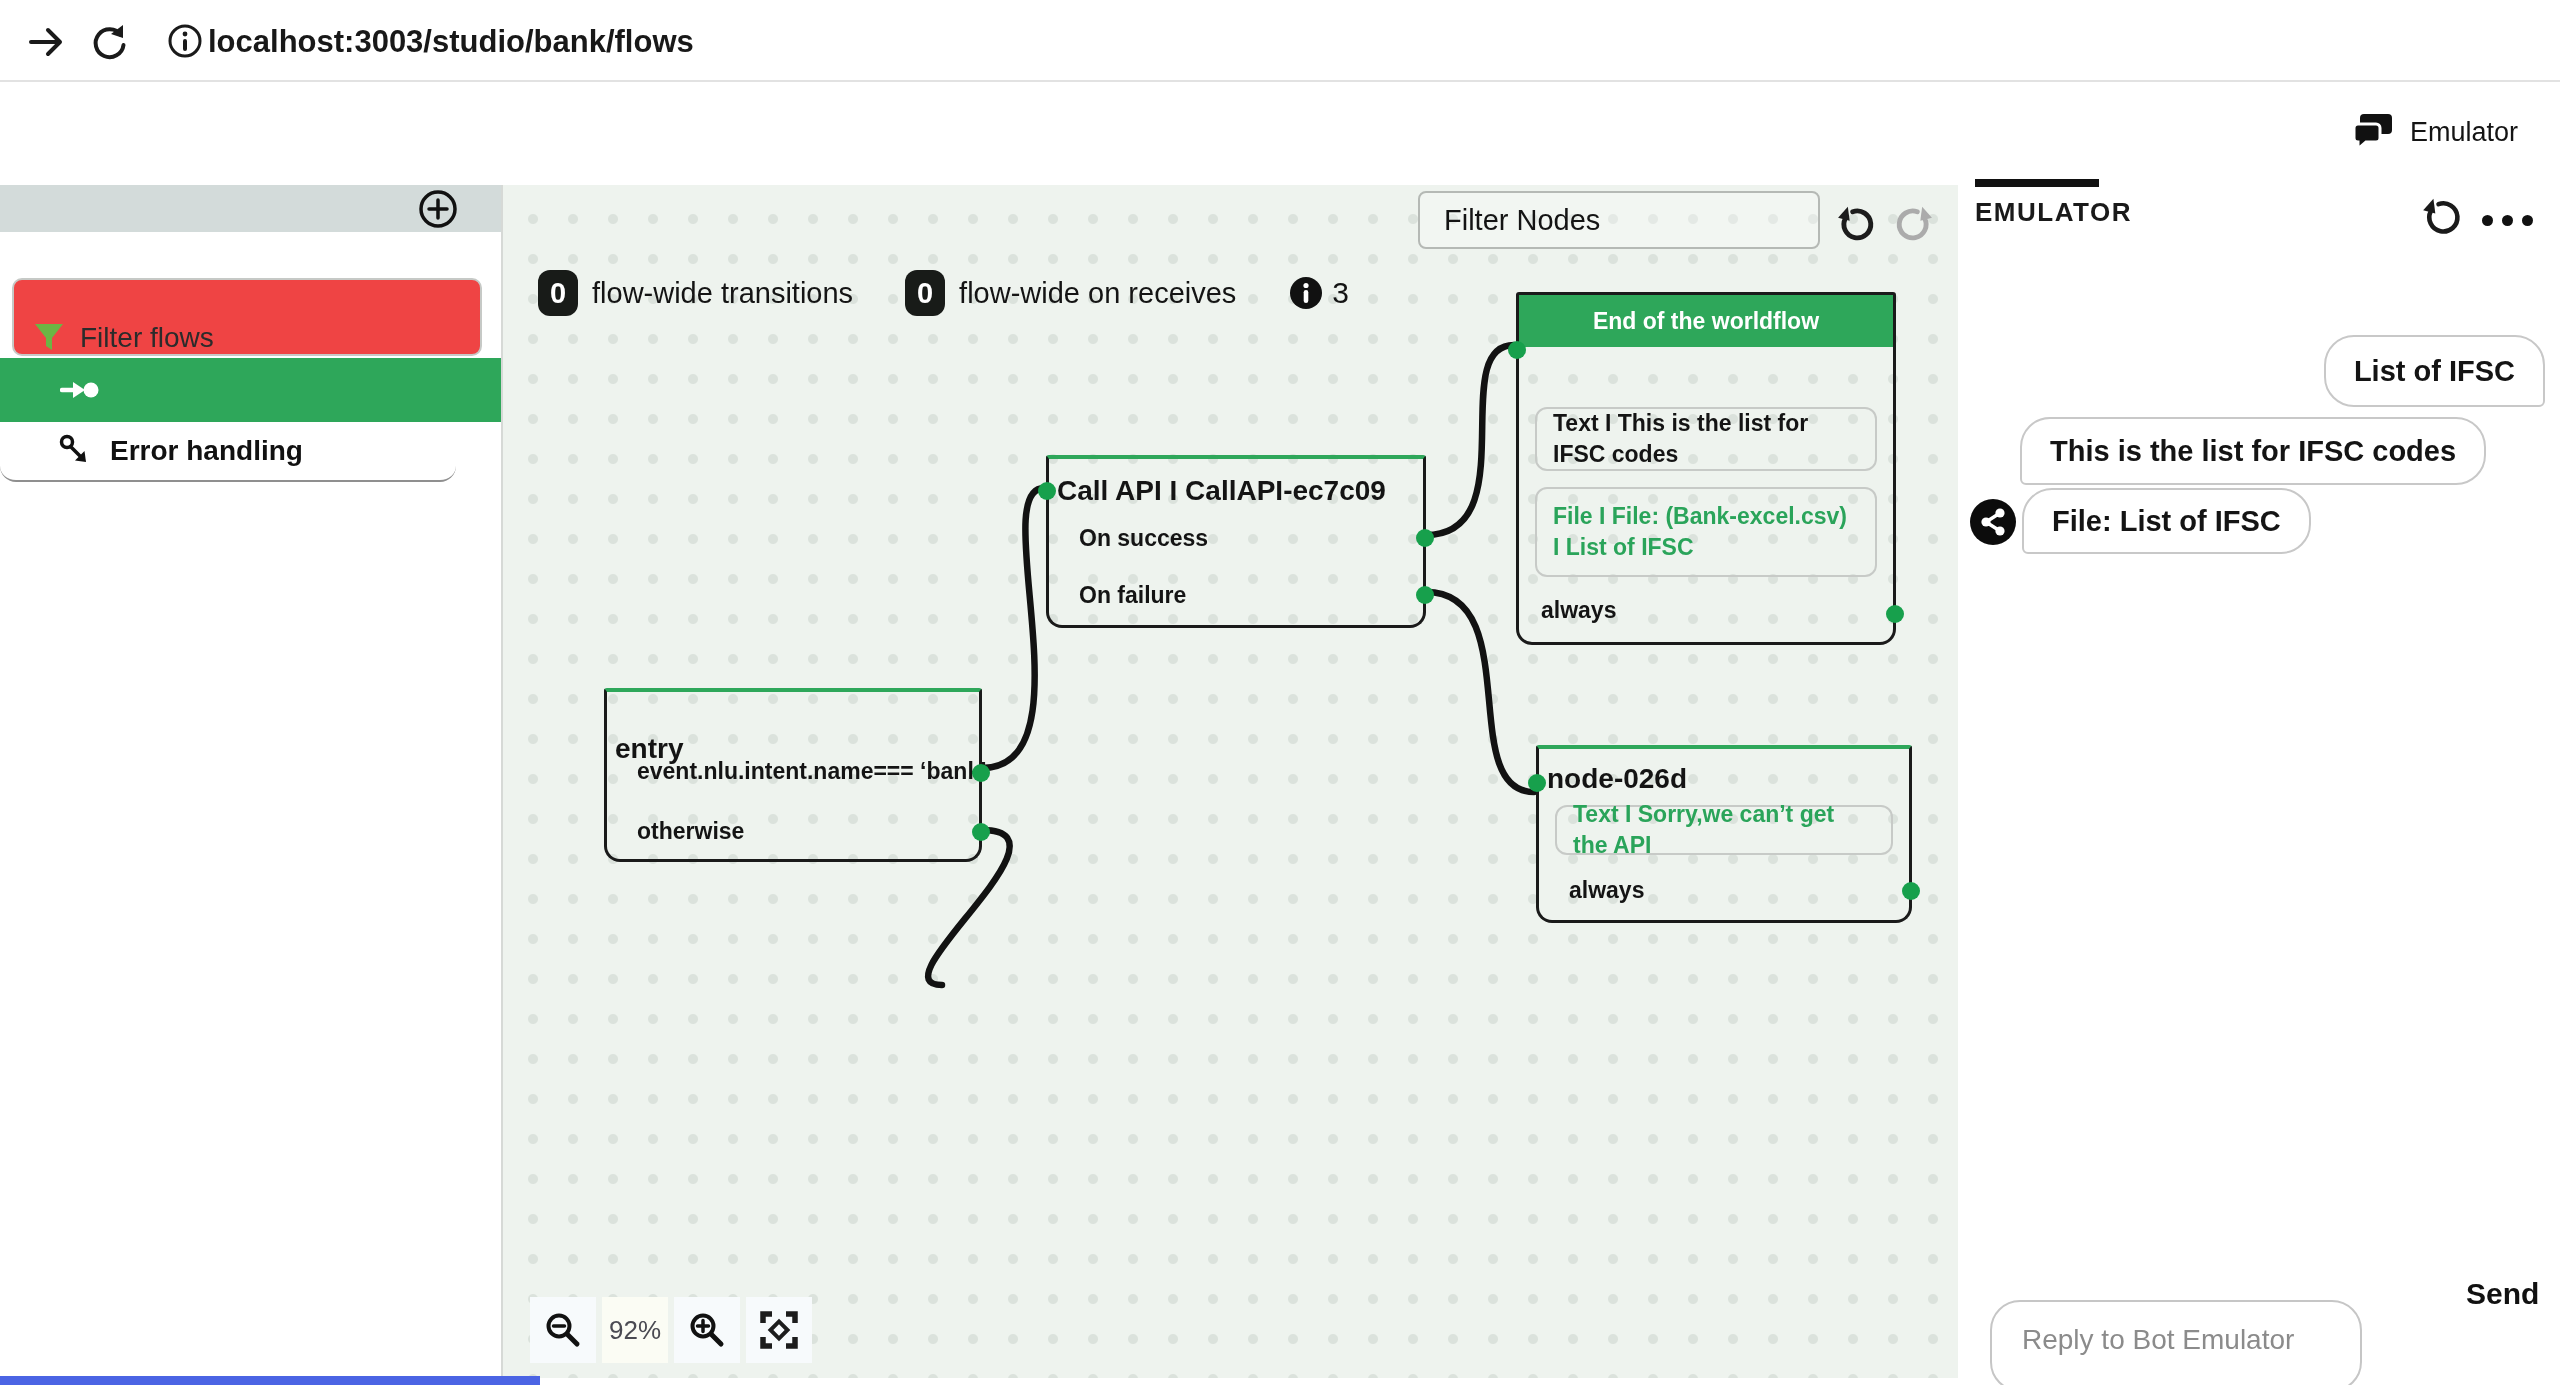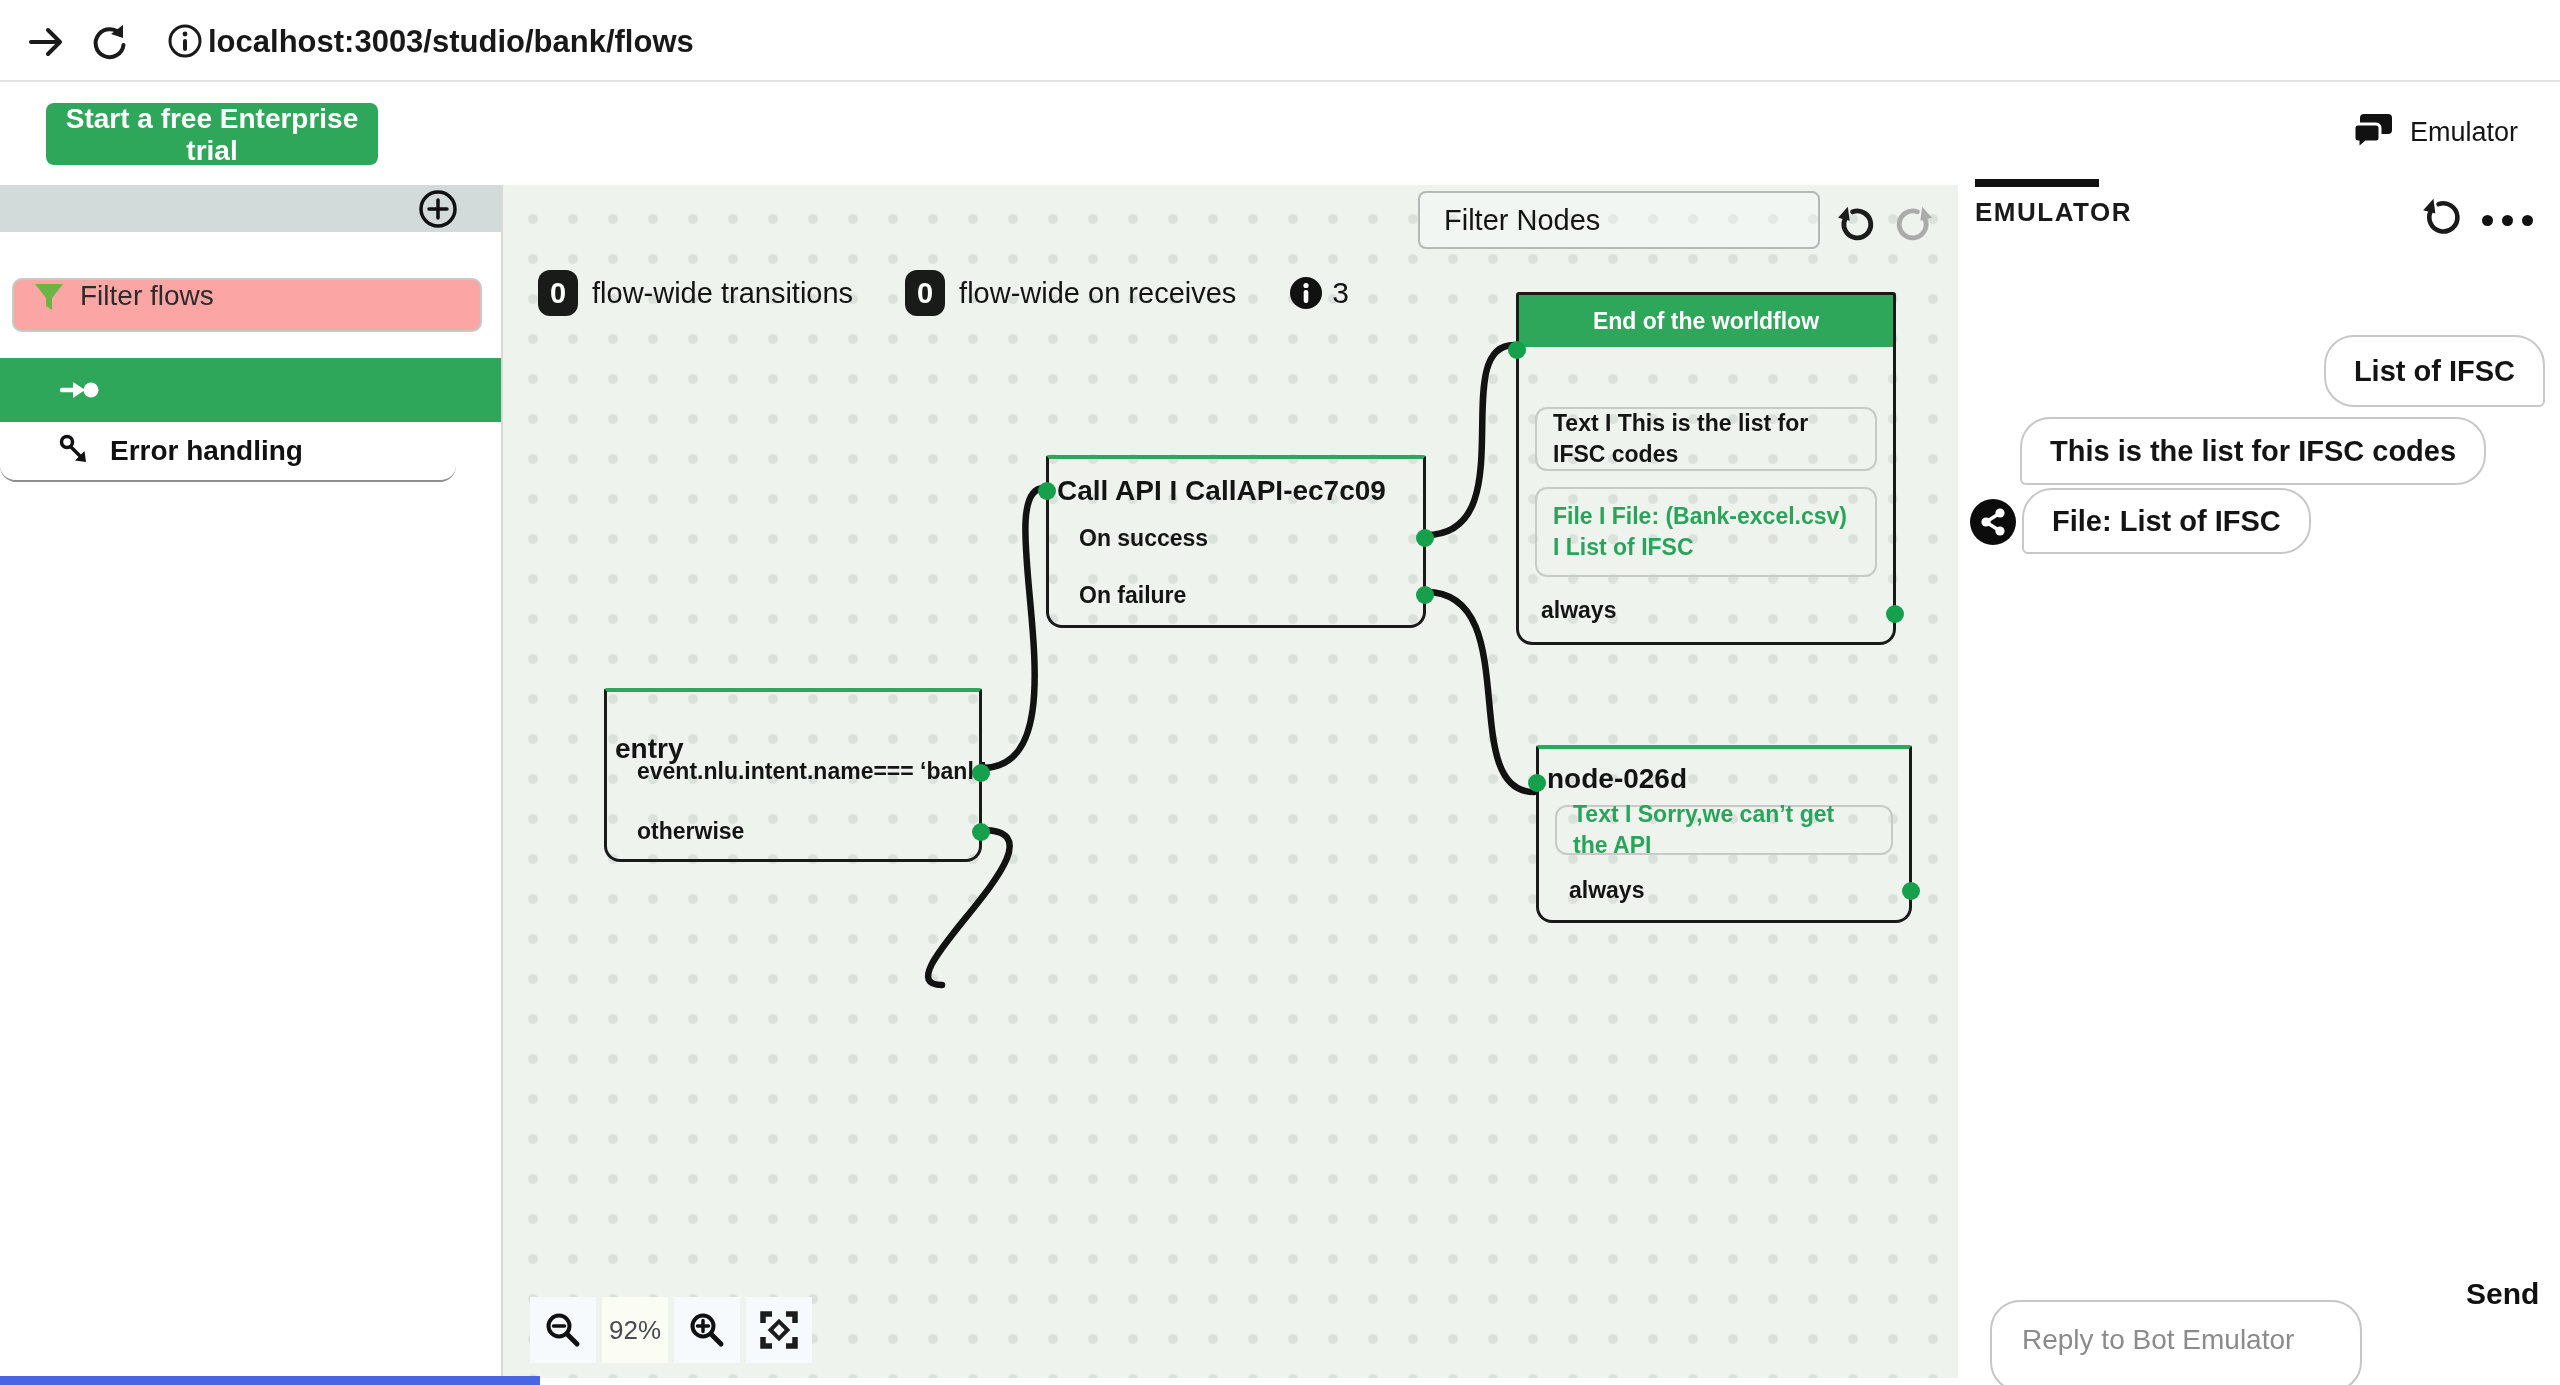"Start a free Enterprise trial" button.trial-btn { html: <button>Start a free Enterprise trial</button> -> none }
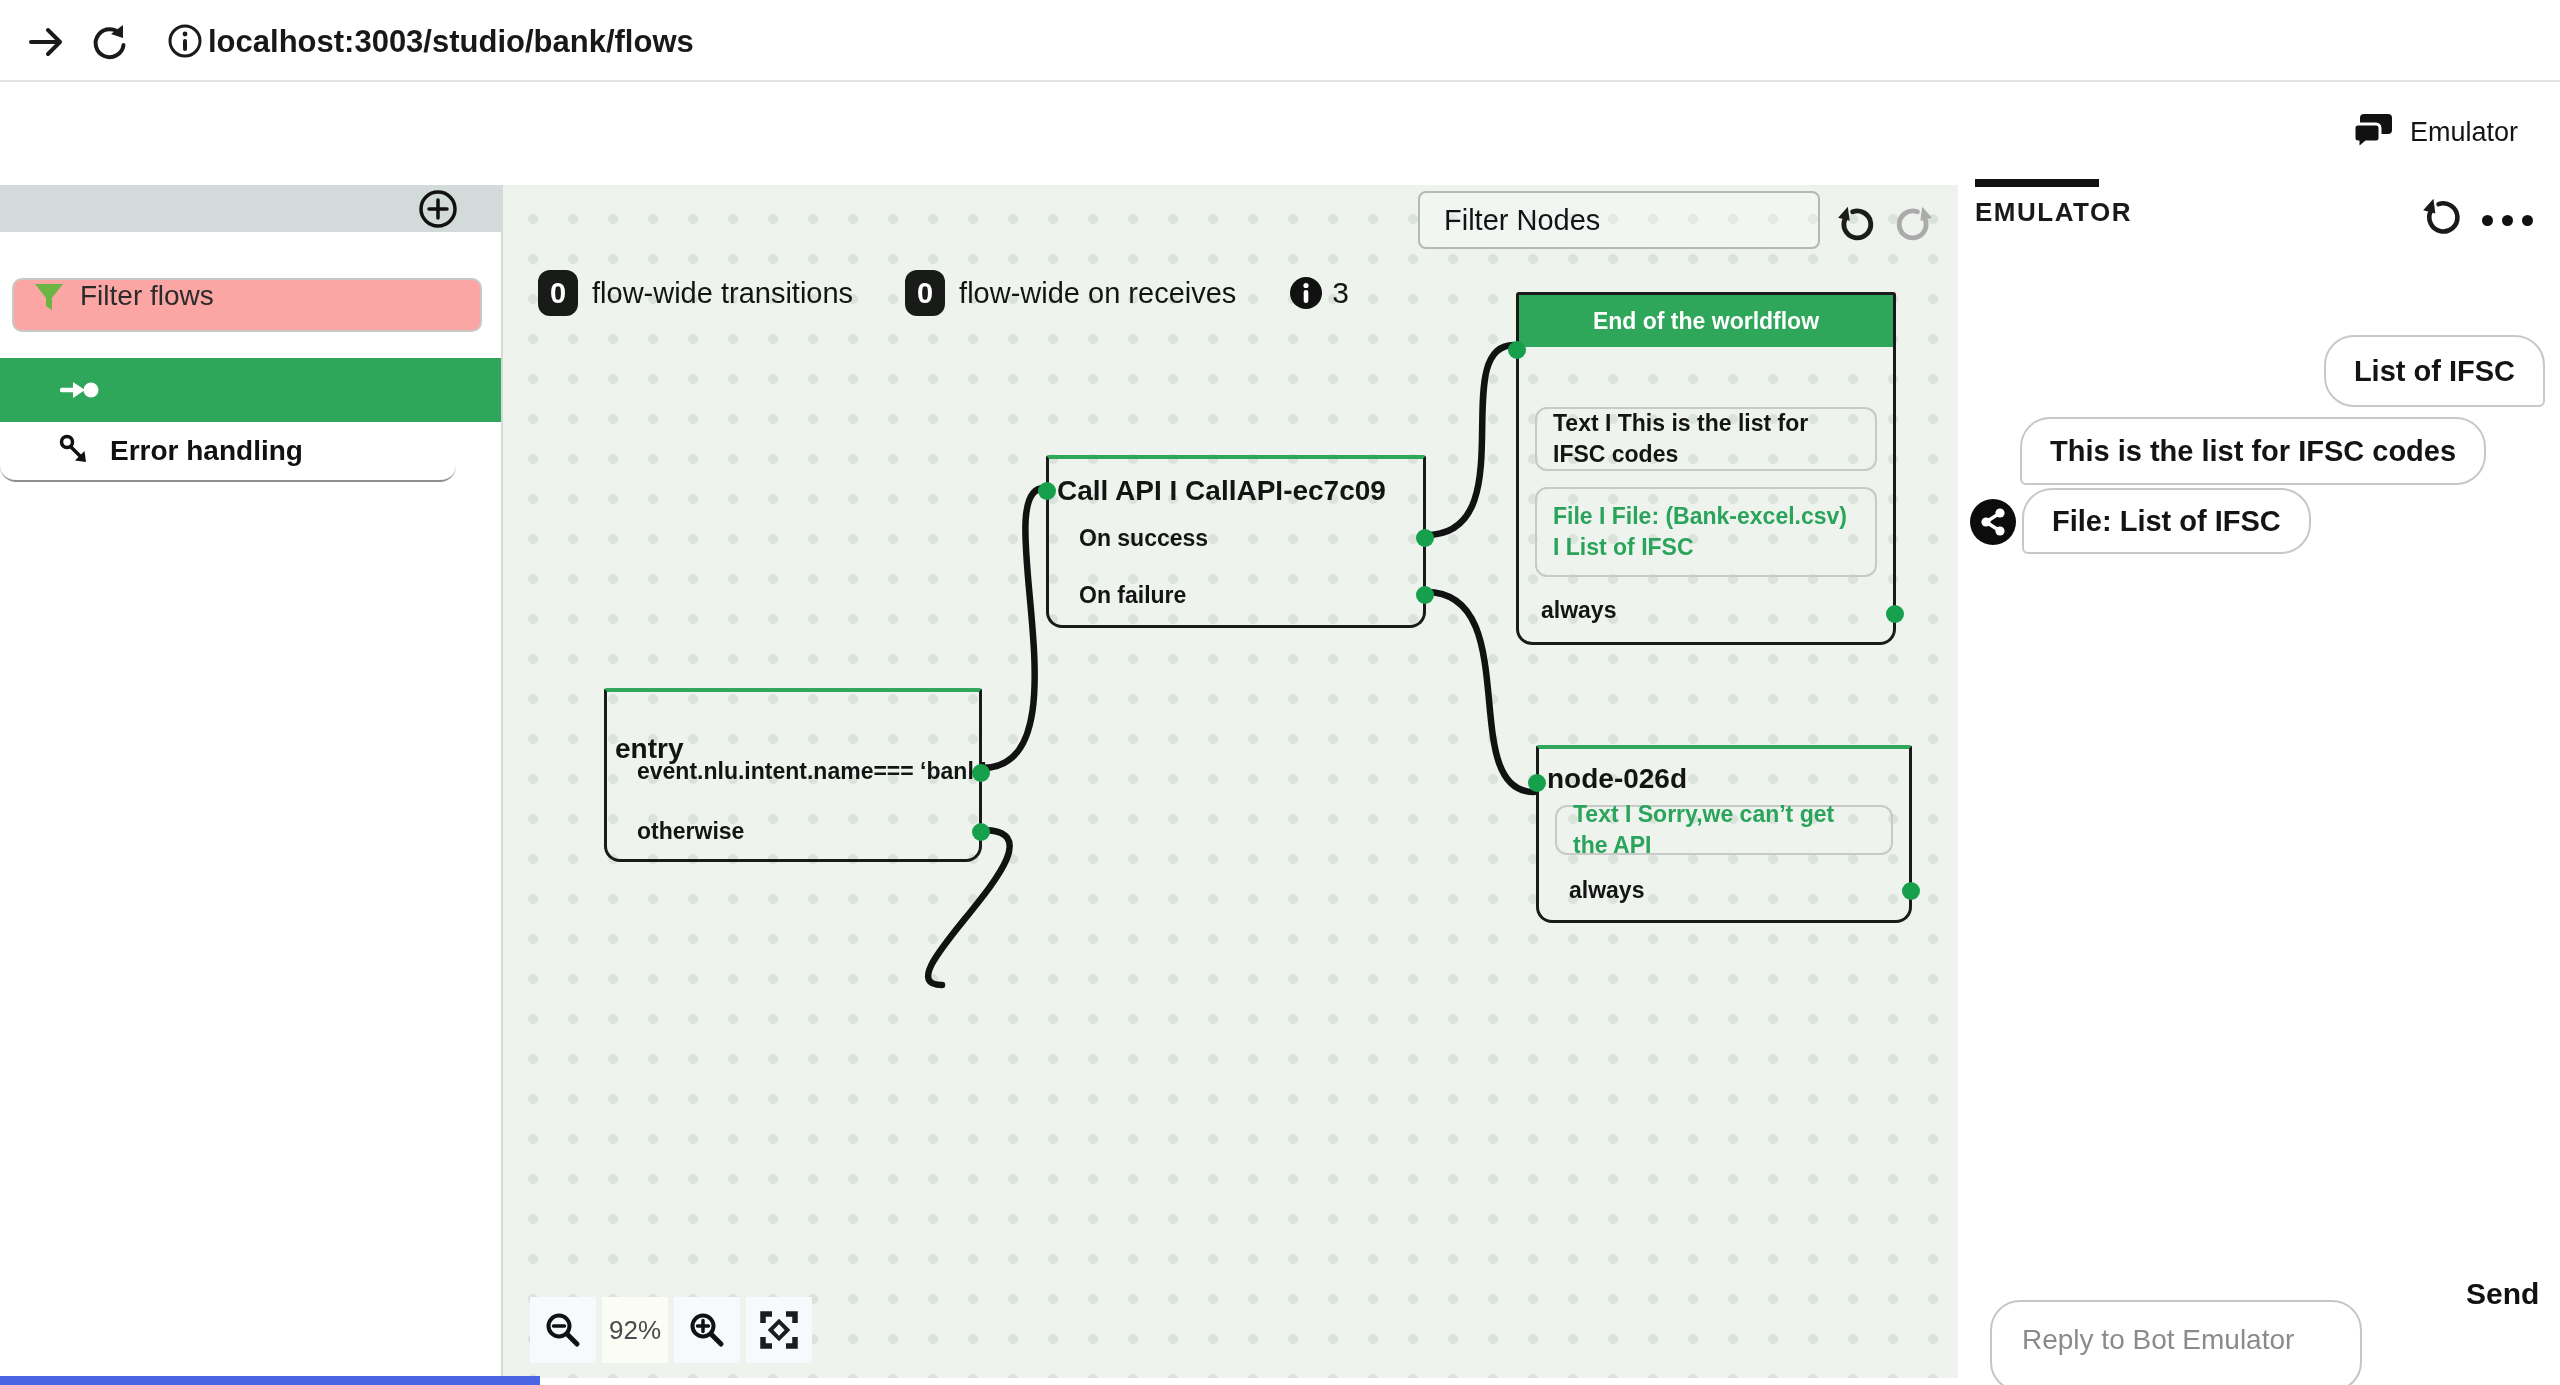"Filter flows" .filter-box { align-items: flex-start -> flex-end; background: #fca5a5 -> #ef4444; height: 54px -> 78px }
